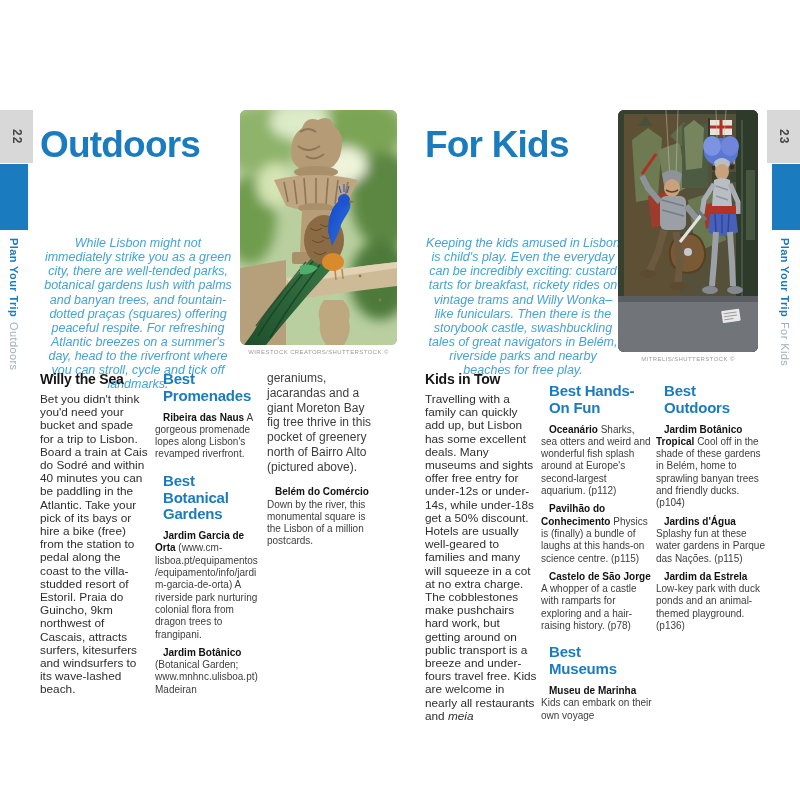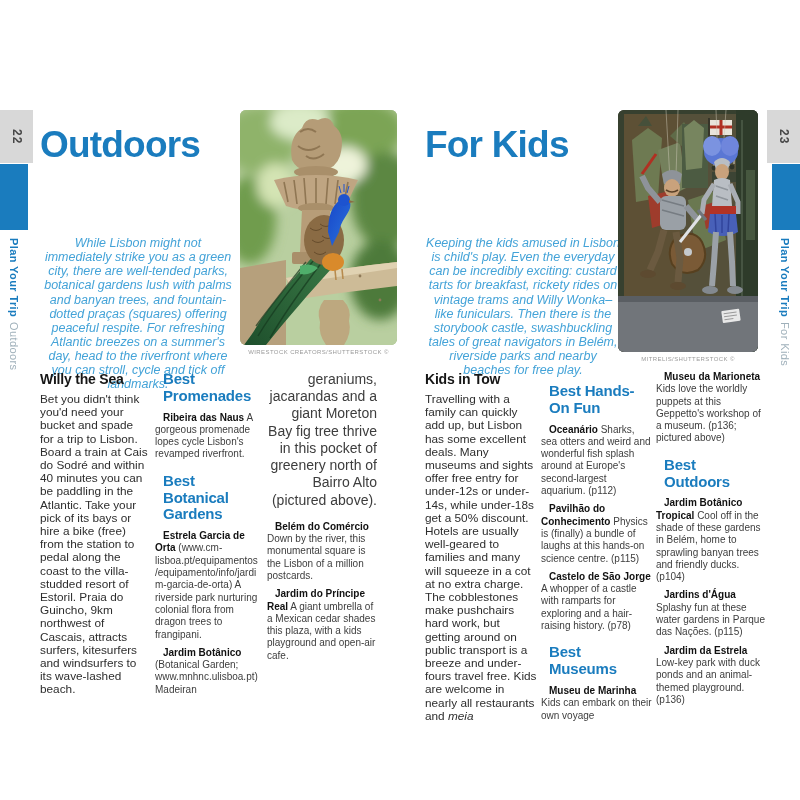"geraniums, jacarandas and a giant" .cont { font-size: 14px -> 12px; text-align: right -> none }
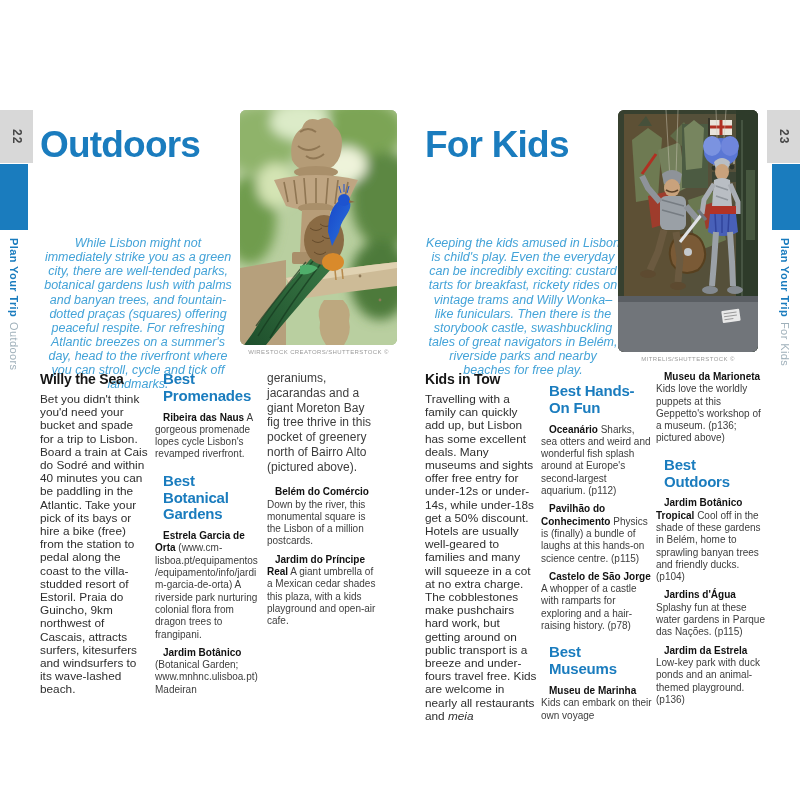"Museu da Marioneta Kids love" p.entry { html: <p><b>Museu da Marioneta</b> <span>Kids love the worldly puppets at this Geppetto's workshop of a museum. (p136; pictured above)</span></p> -> none }
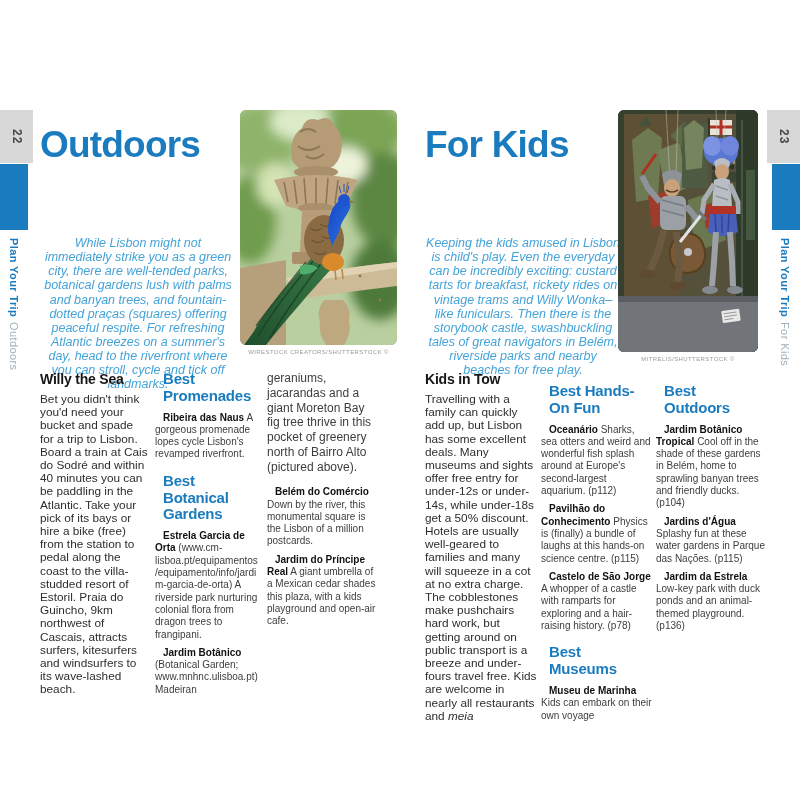"A gorgeous promenade lopes cycle" span { text: cycle -> along }
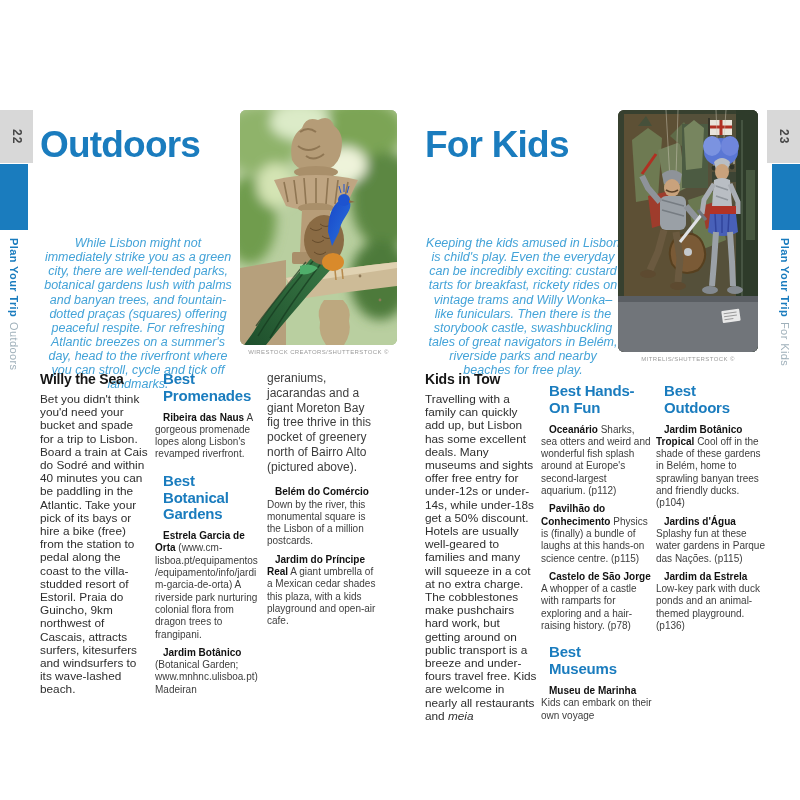"Estrela Garcia de Orta" b { text: Estrela -> Jardim }
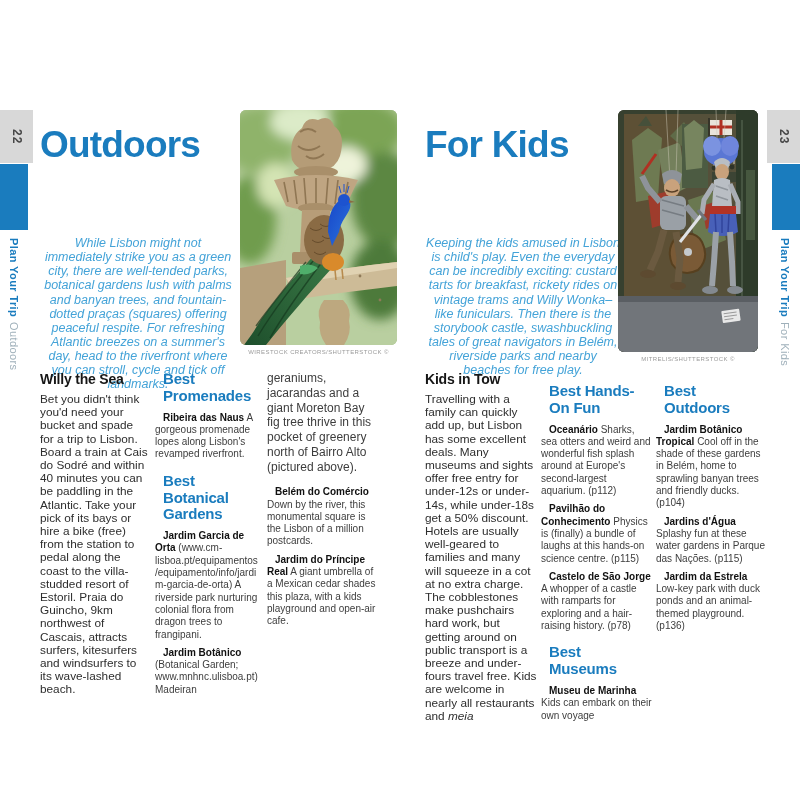"Jardim do Príncipe Real A" p.entry { html: <p><b>Jardim do Príncipe Real</b> <span>A giant umbrella of a Mexican cedar shades this plaza, with a kids playground and open-air cafe.</span></p> -> none }
